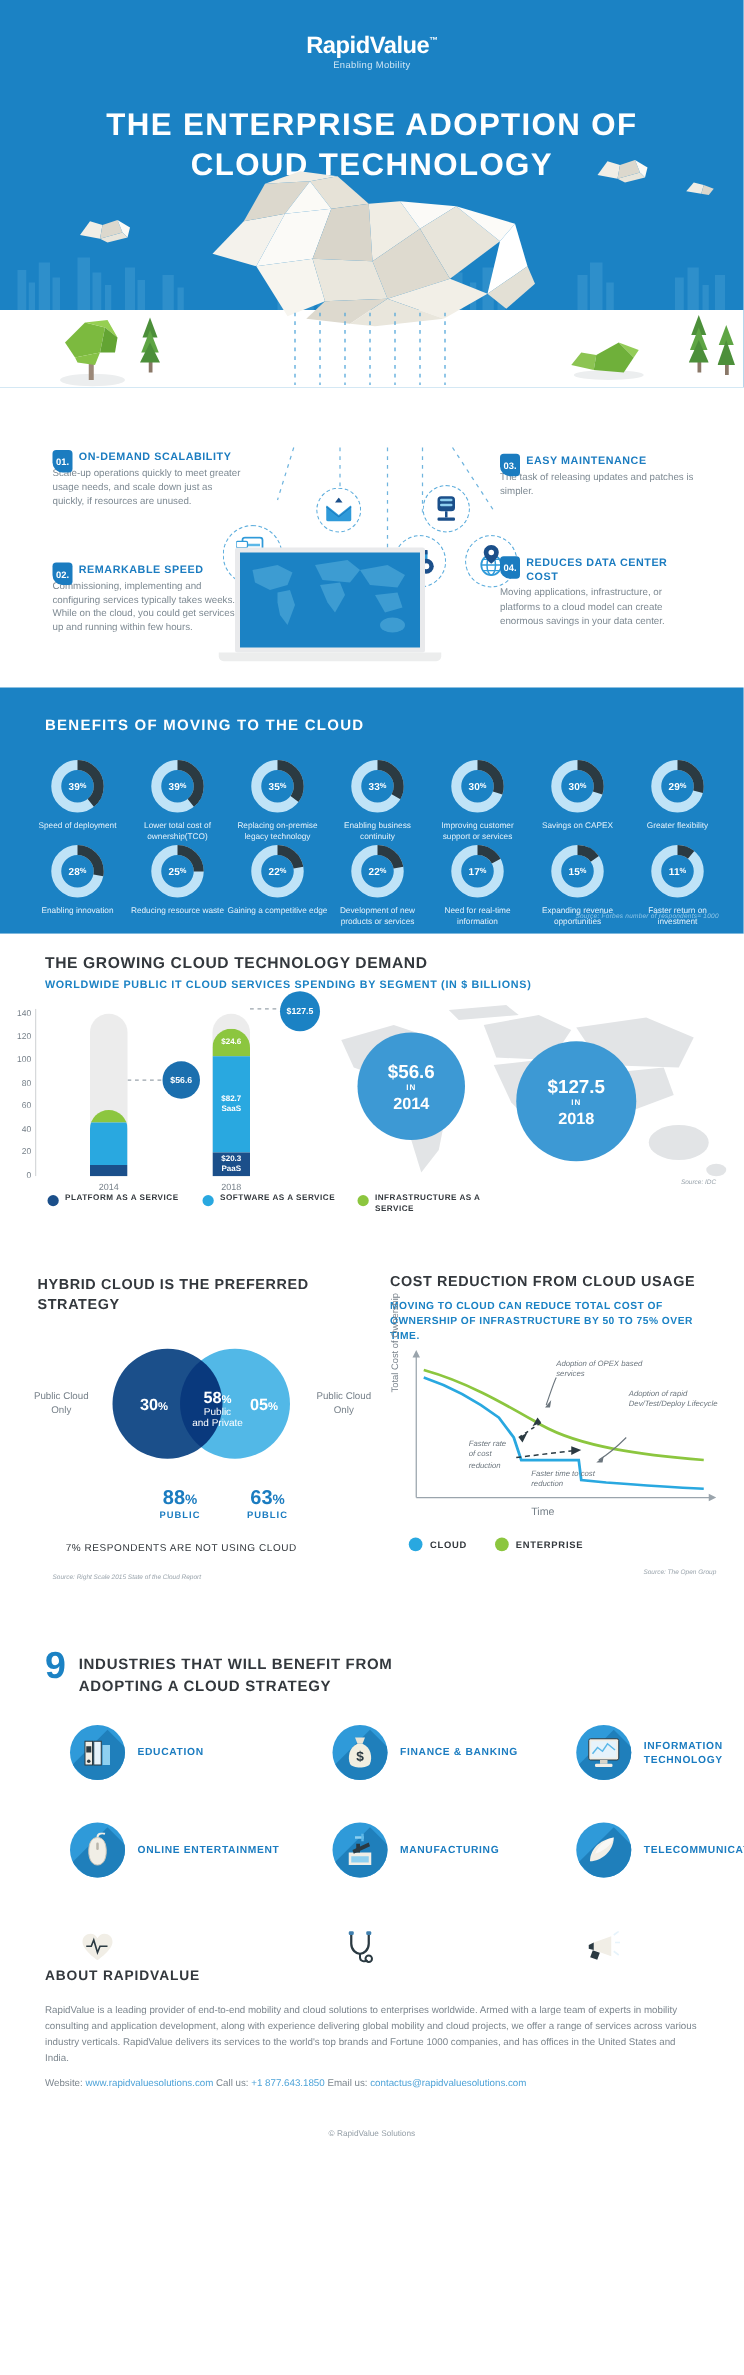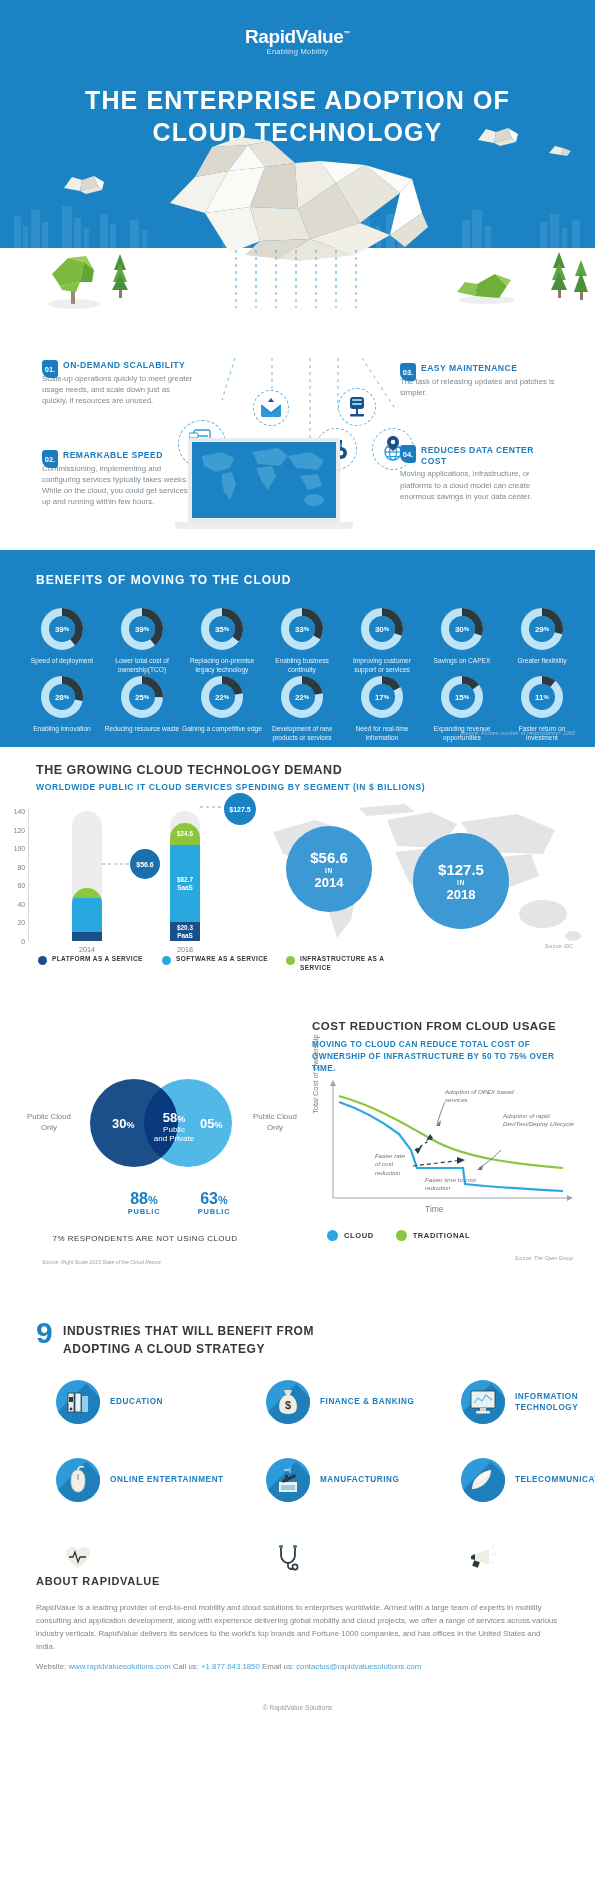"HYBRID CLOUD IS THE PREFERRED" h2 { html: none -> <h2>HYBRID CLOUD IS THE PREFERRED STRATEGY</h2> }
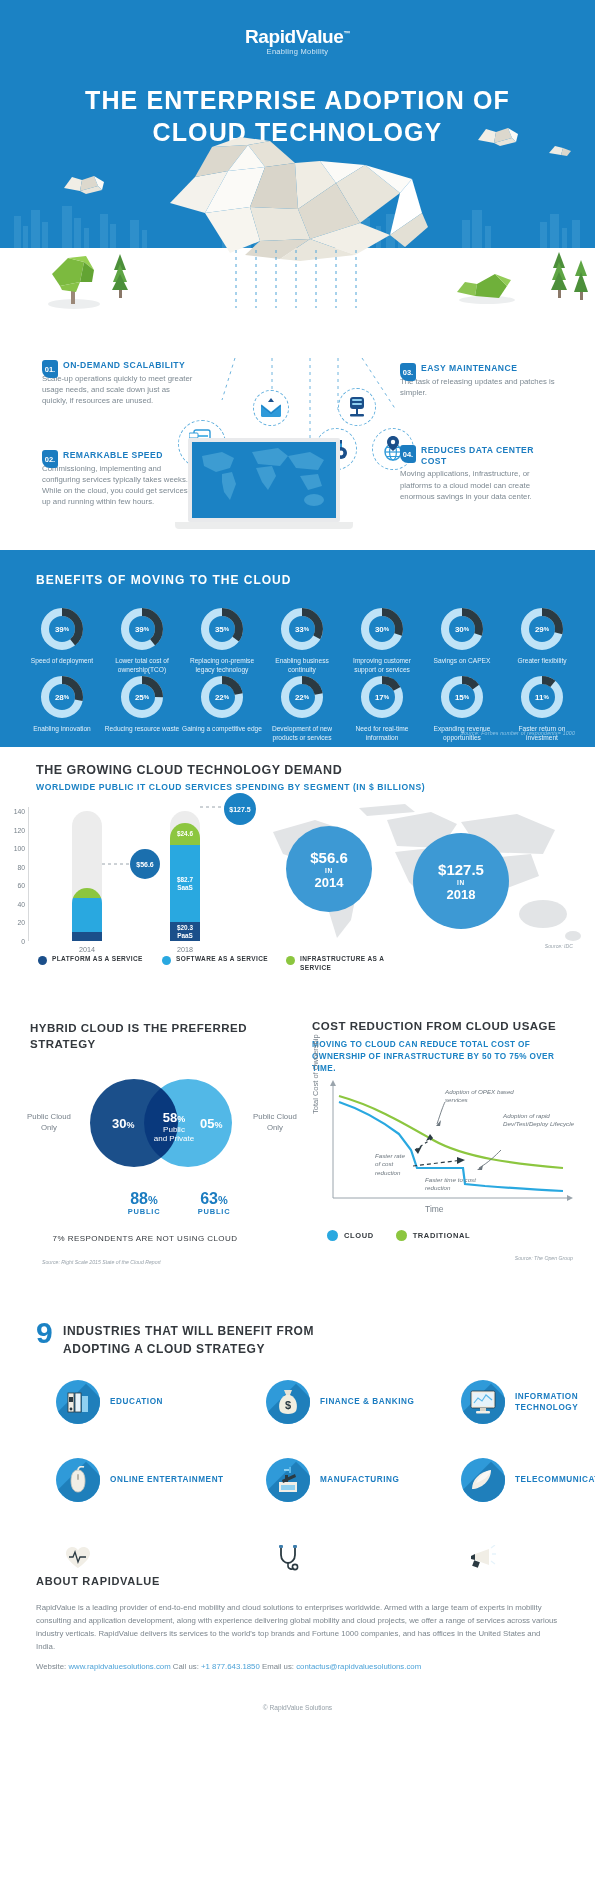"TRADITIONAL" div.t { text: TRADITIONAL -> ENTERPRISE }
